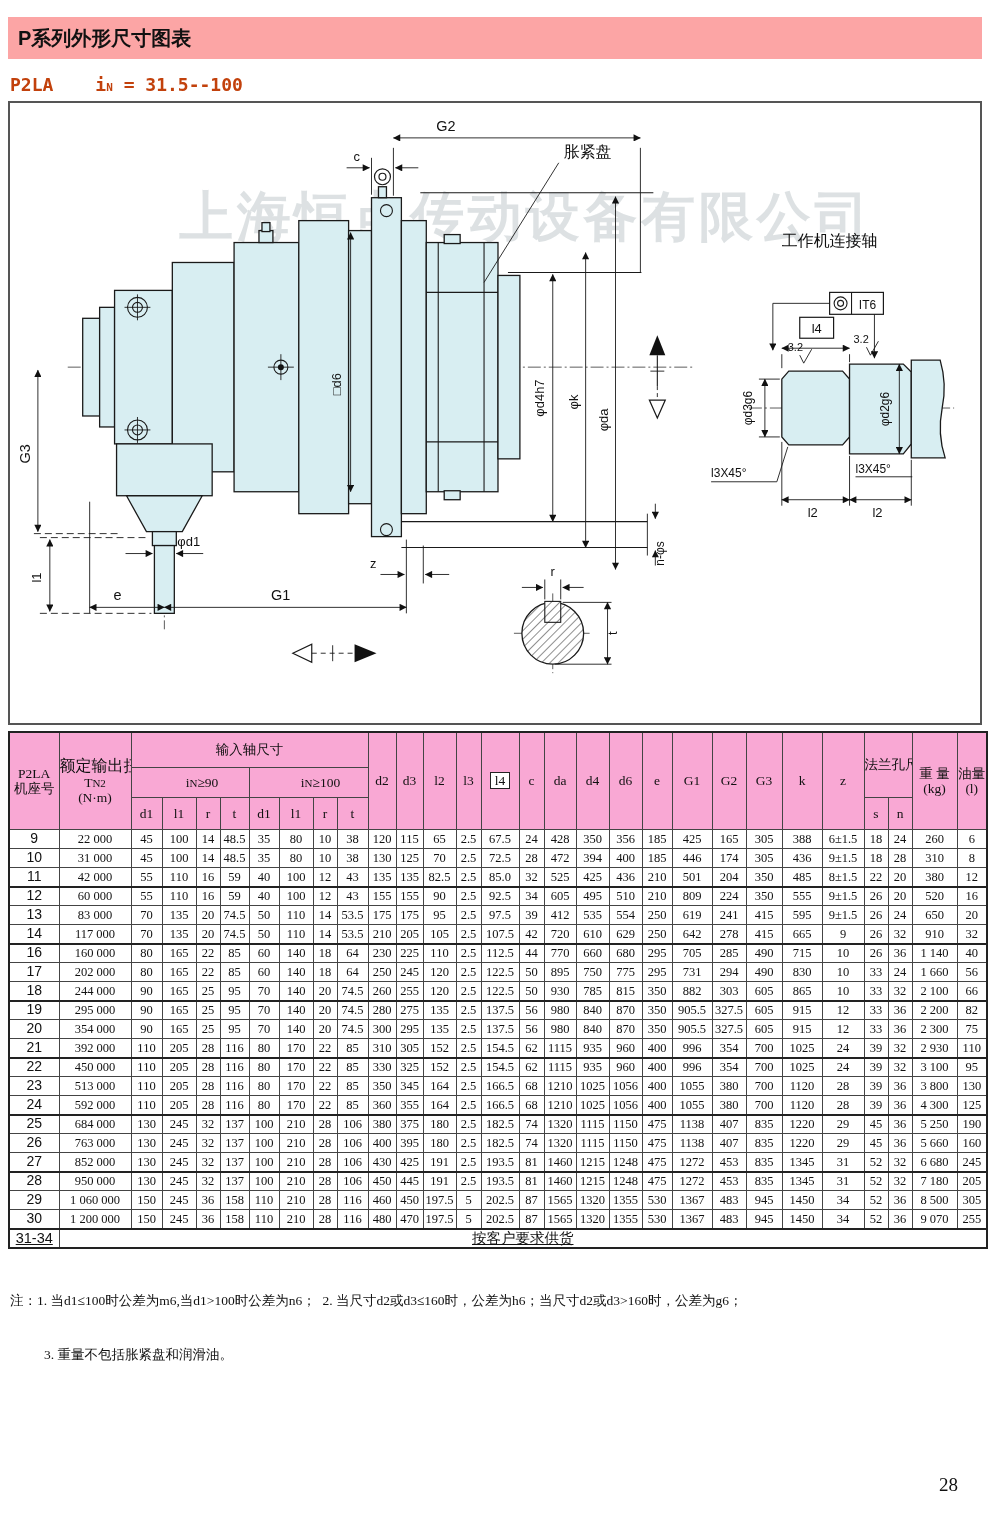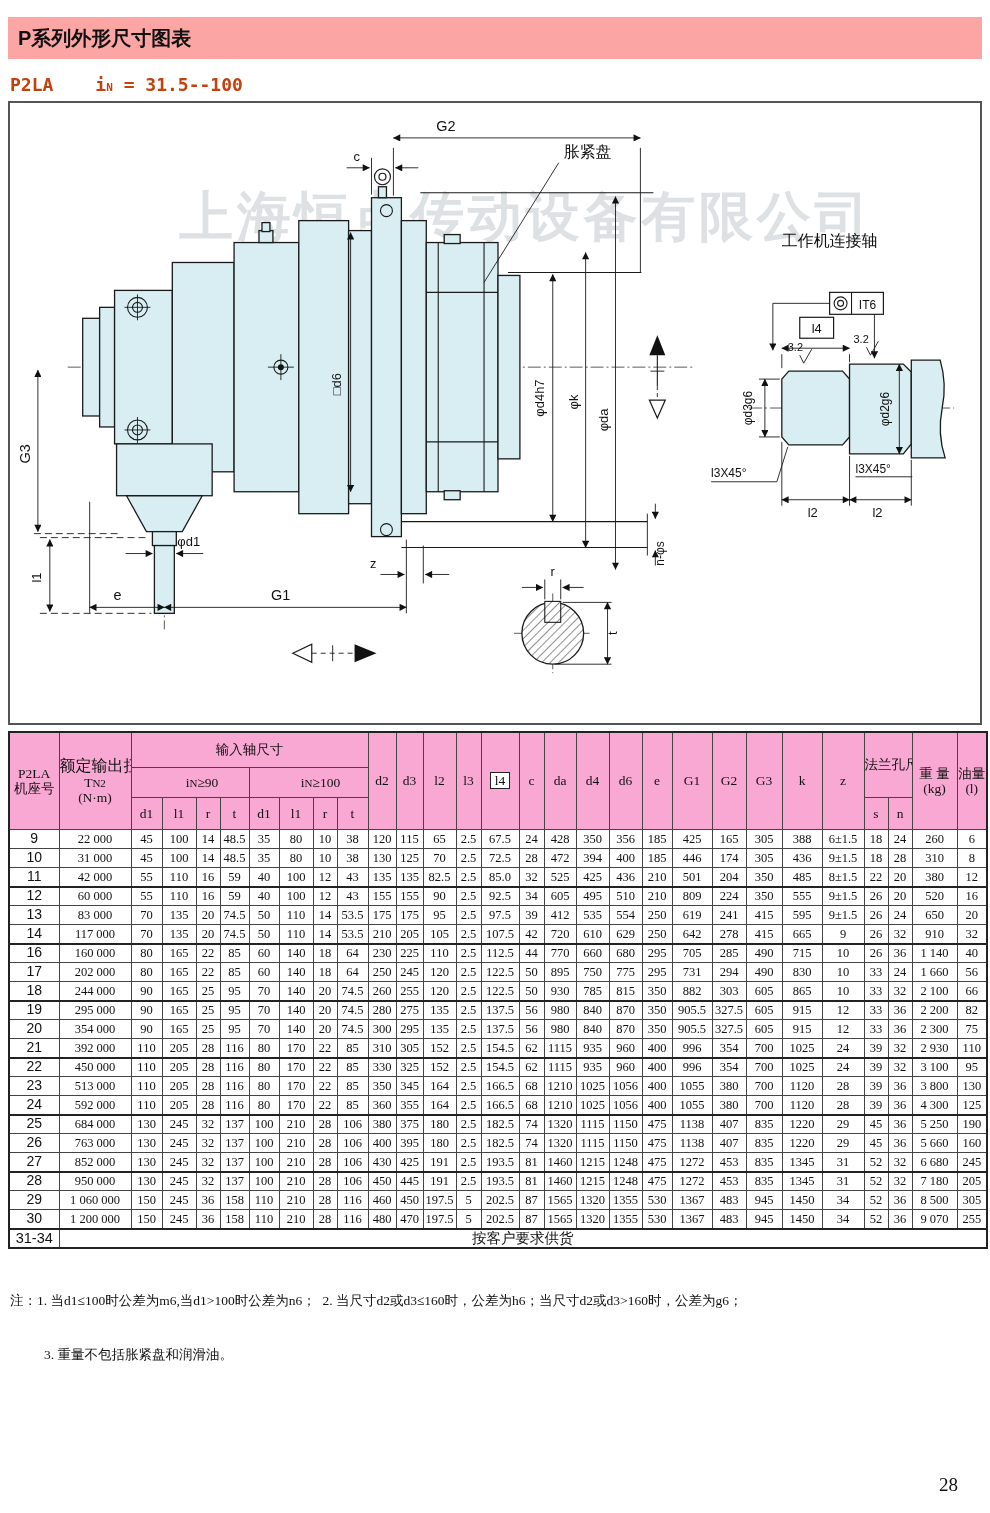"31-34" tr.custom td { text-decoration: none -> underline }
